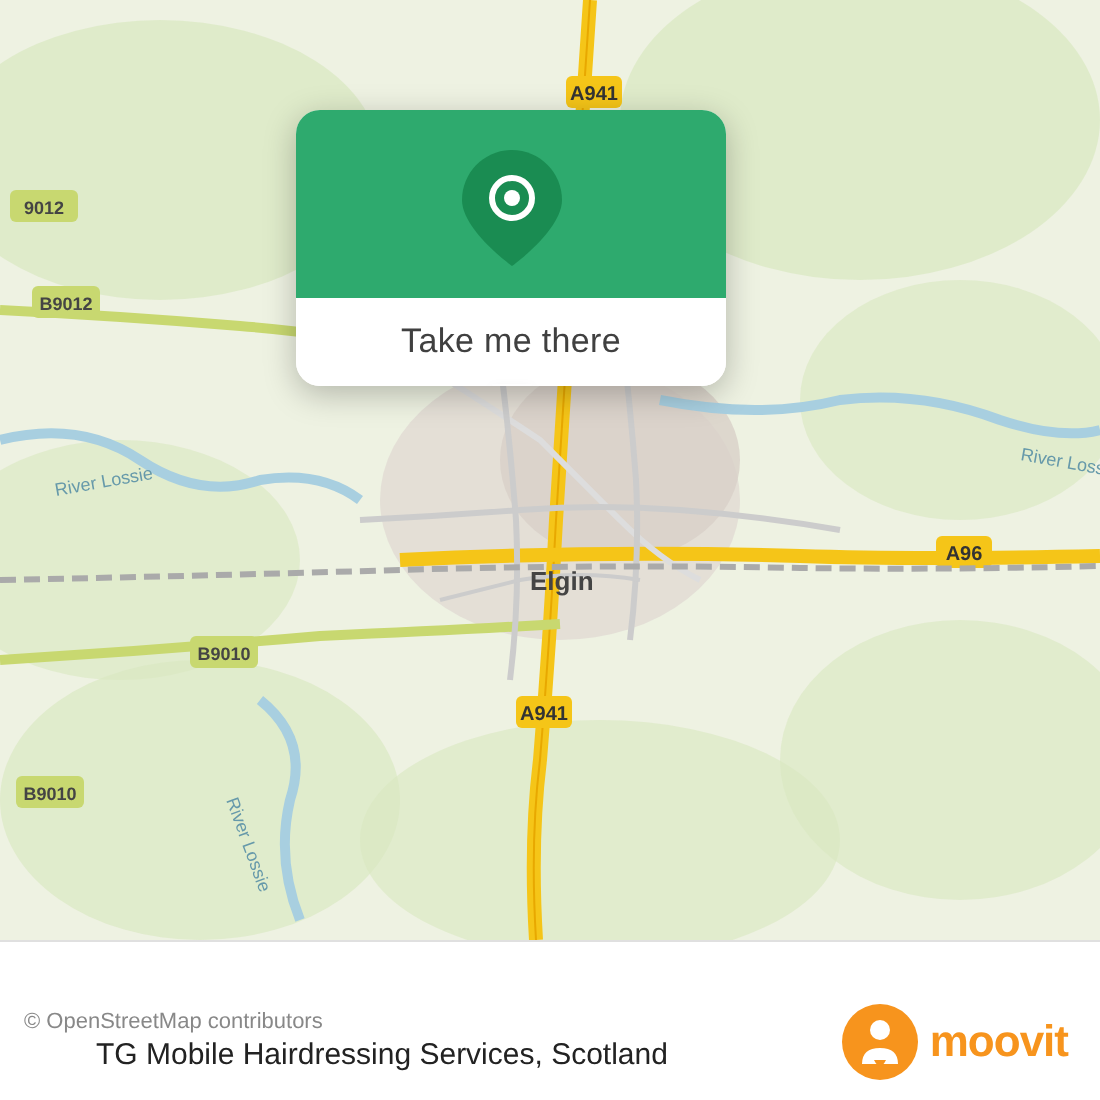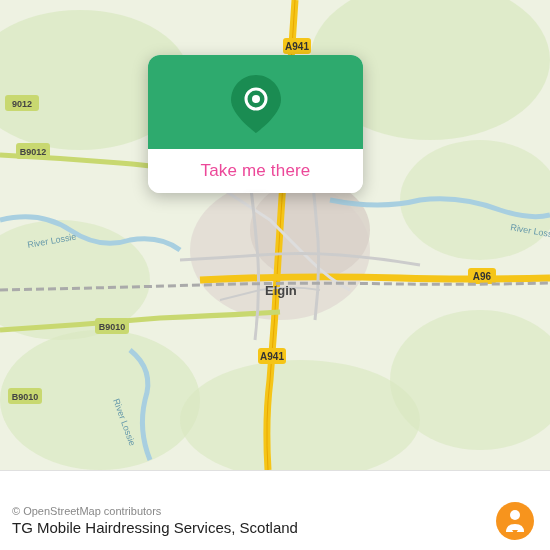"Take me there" .take-me-there-btn { color: #ec4899 -> #404040 }
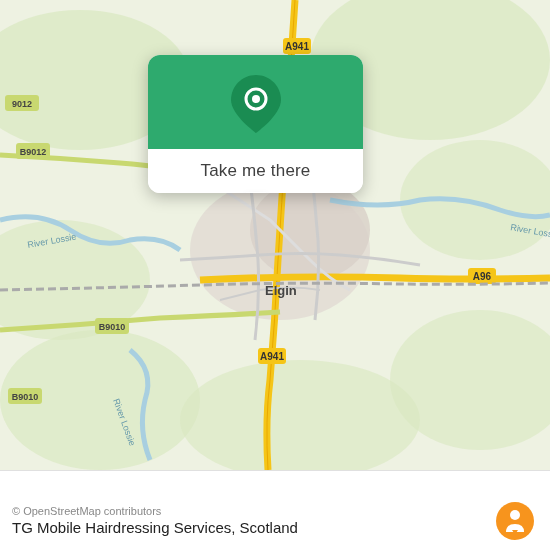"TG Mobile Hairdressing Services," .place-name { margin-left: none -> 36px }
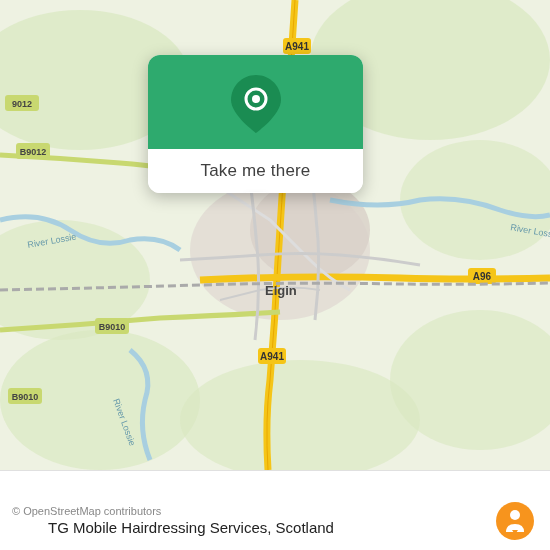"moovit" span.moovit-text { html: none -> <span>moovit</span> }
